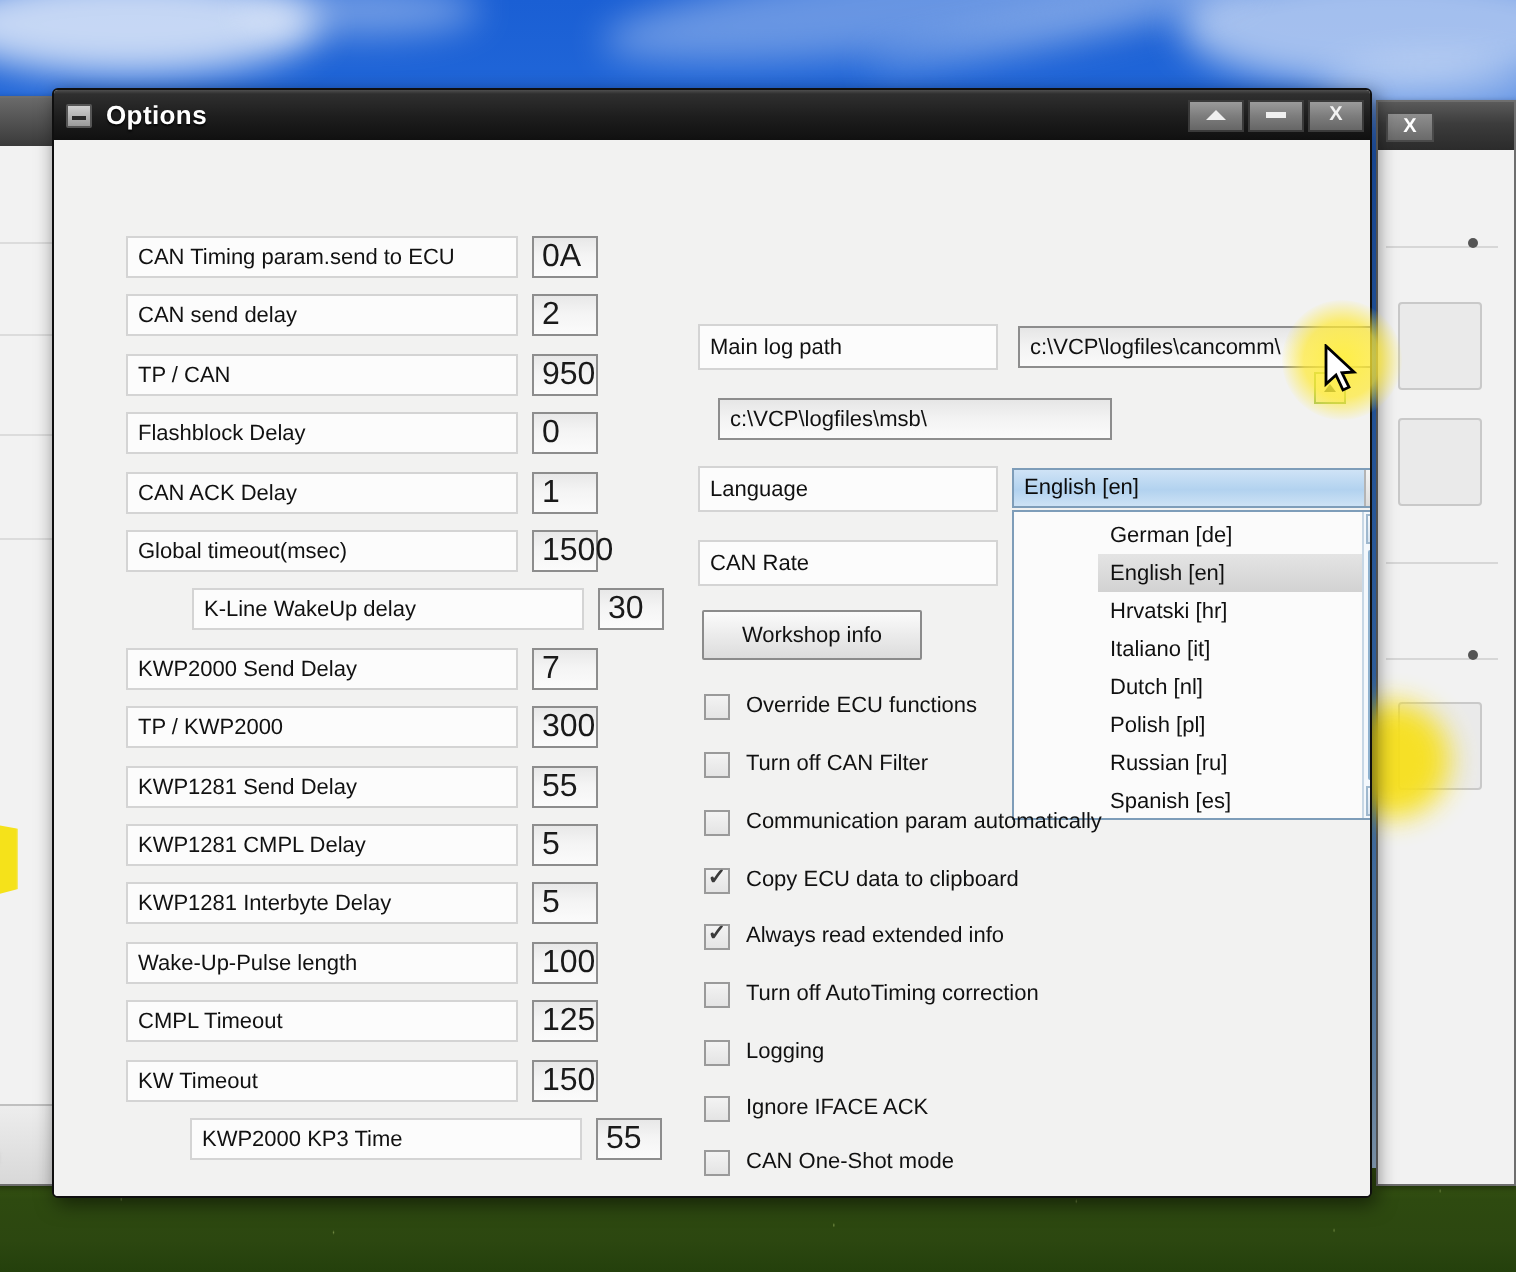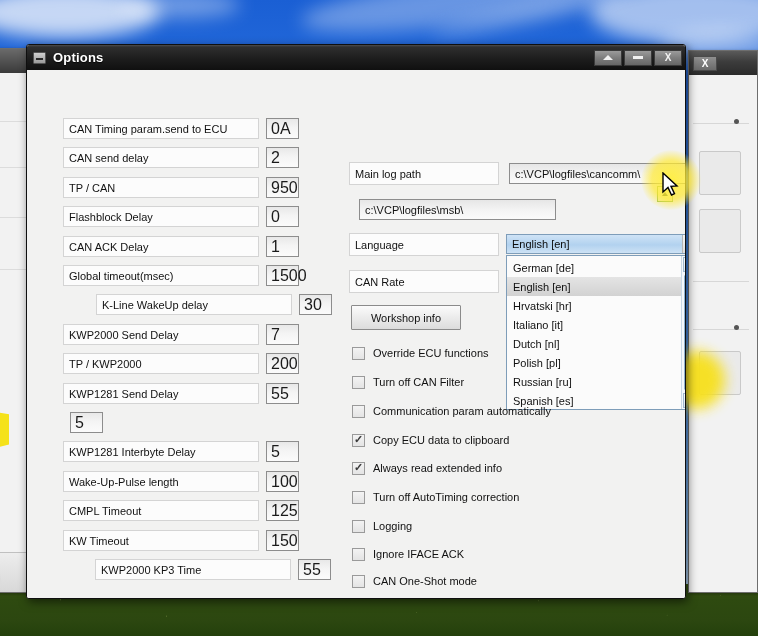"German [de]" #language-list .items { margin-left: none -> 42px }
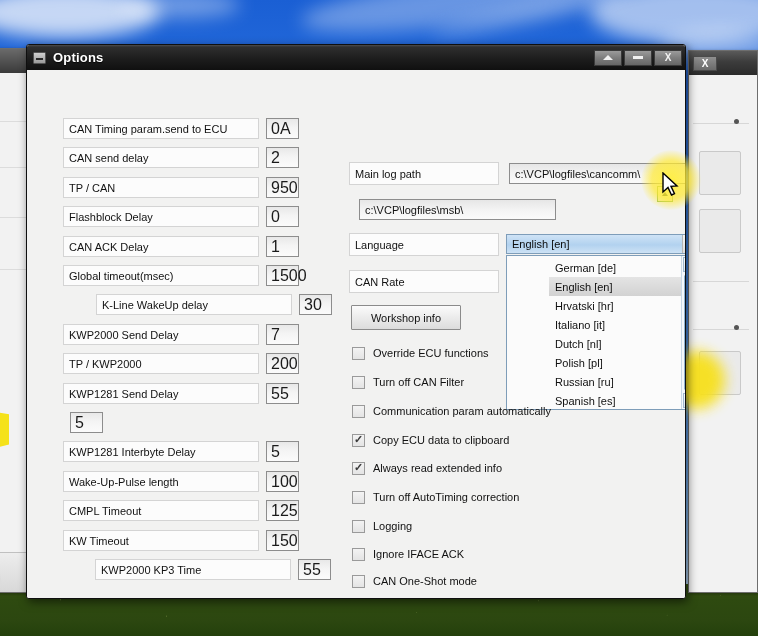"200" div.field-value { text: 200 -> 300 }
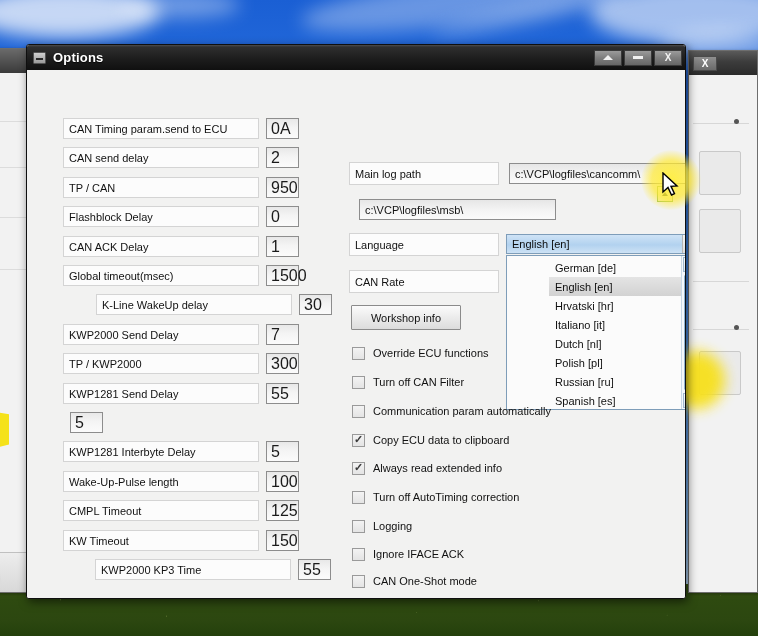"KWP1281 CMPL Delay" div.field-label { html: none -> <div>KWP1281 CMPL Delay</div> }
